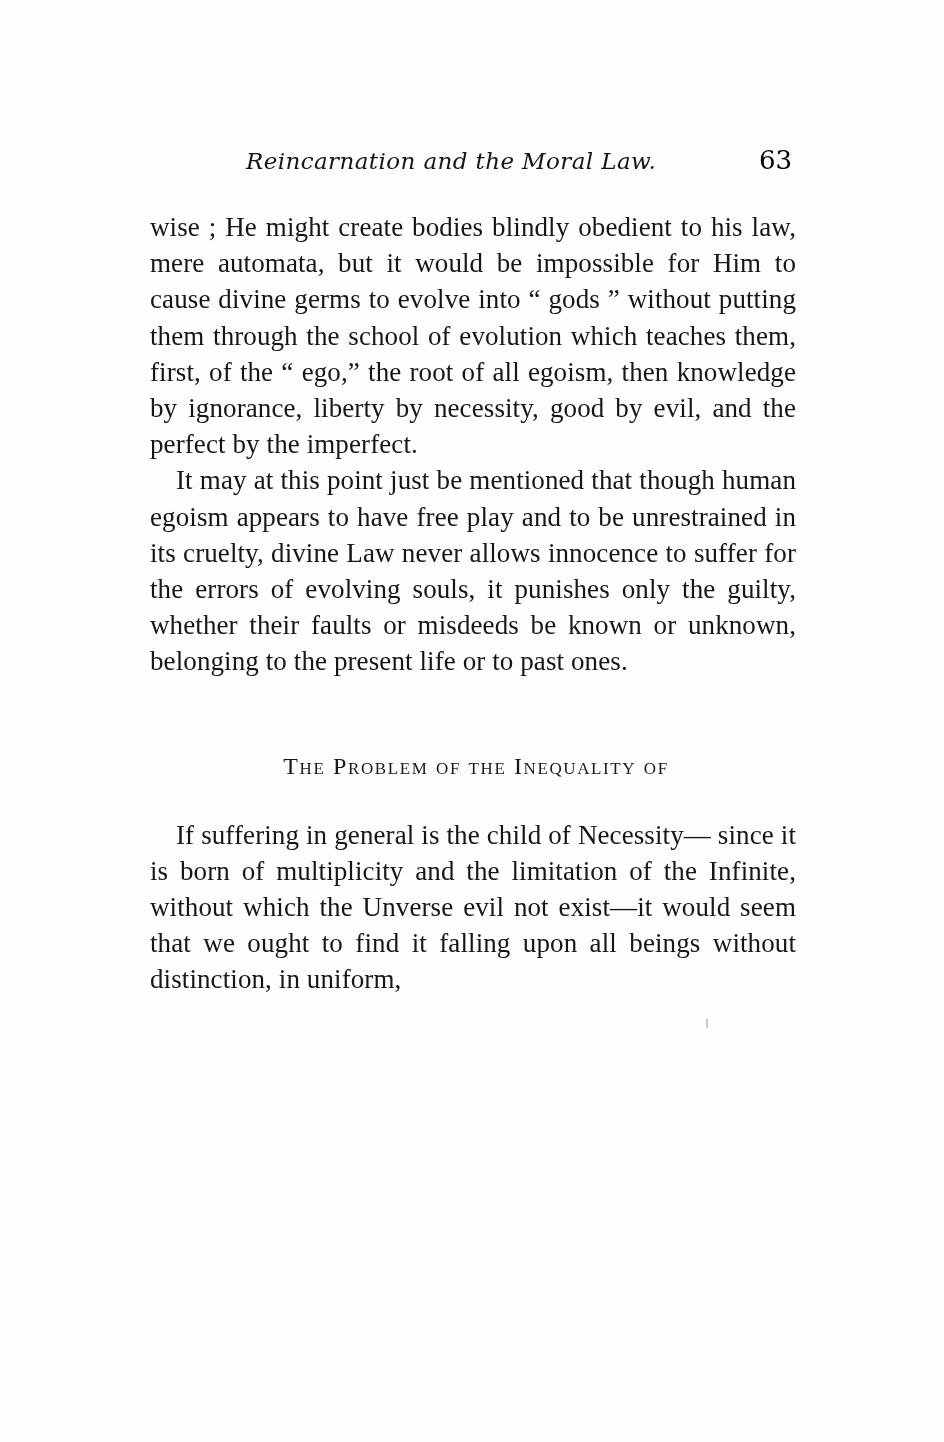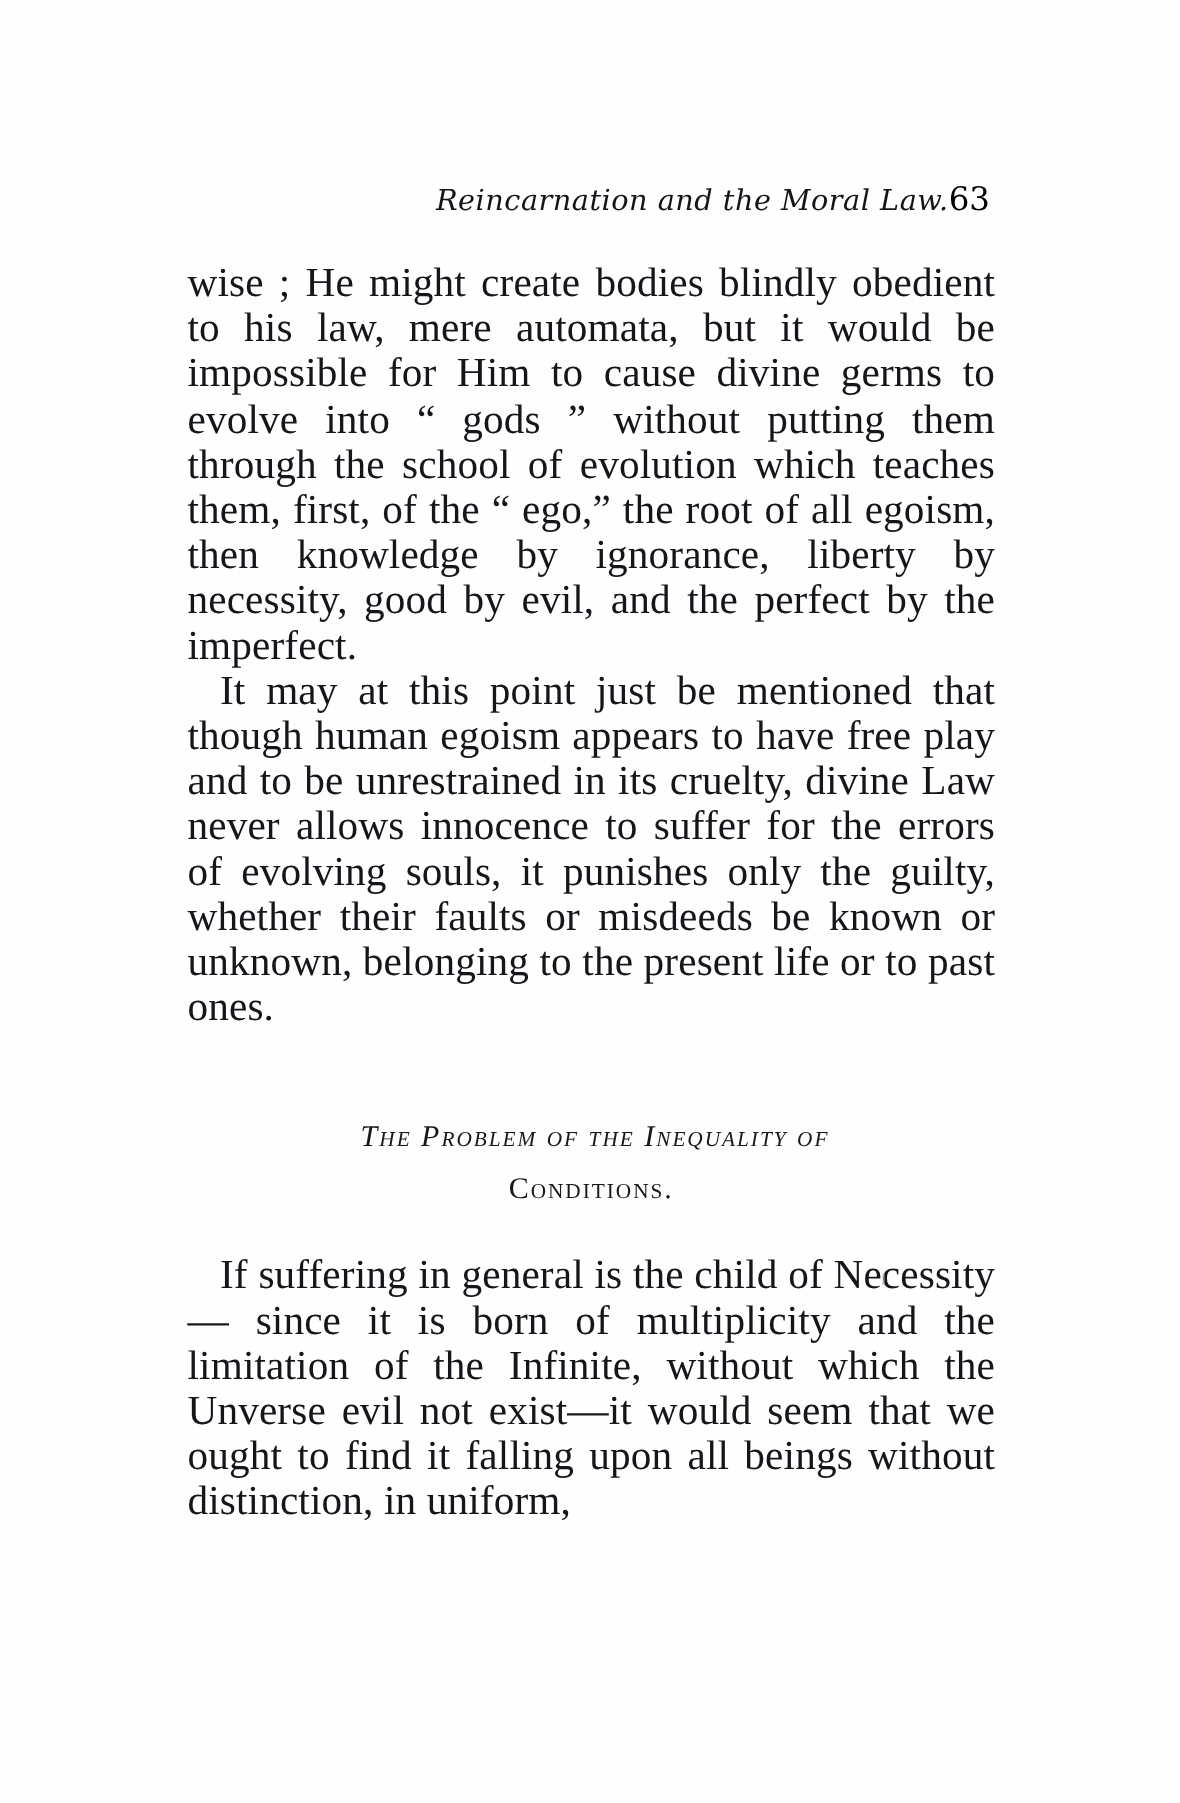"Reincarnation and the Moral Law." .running-head { justify-content: flex-end -> space-between }
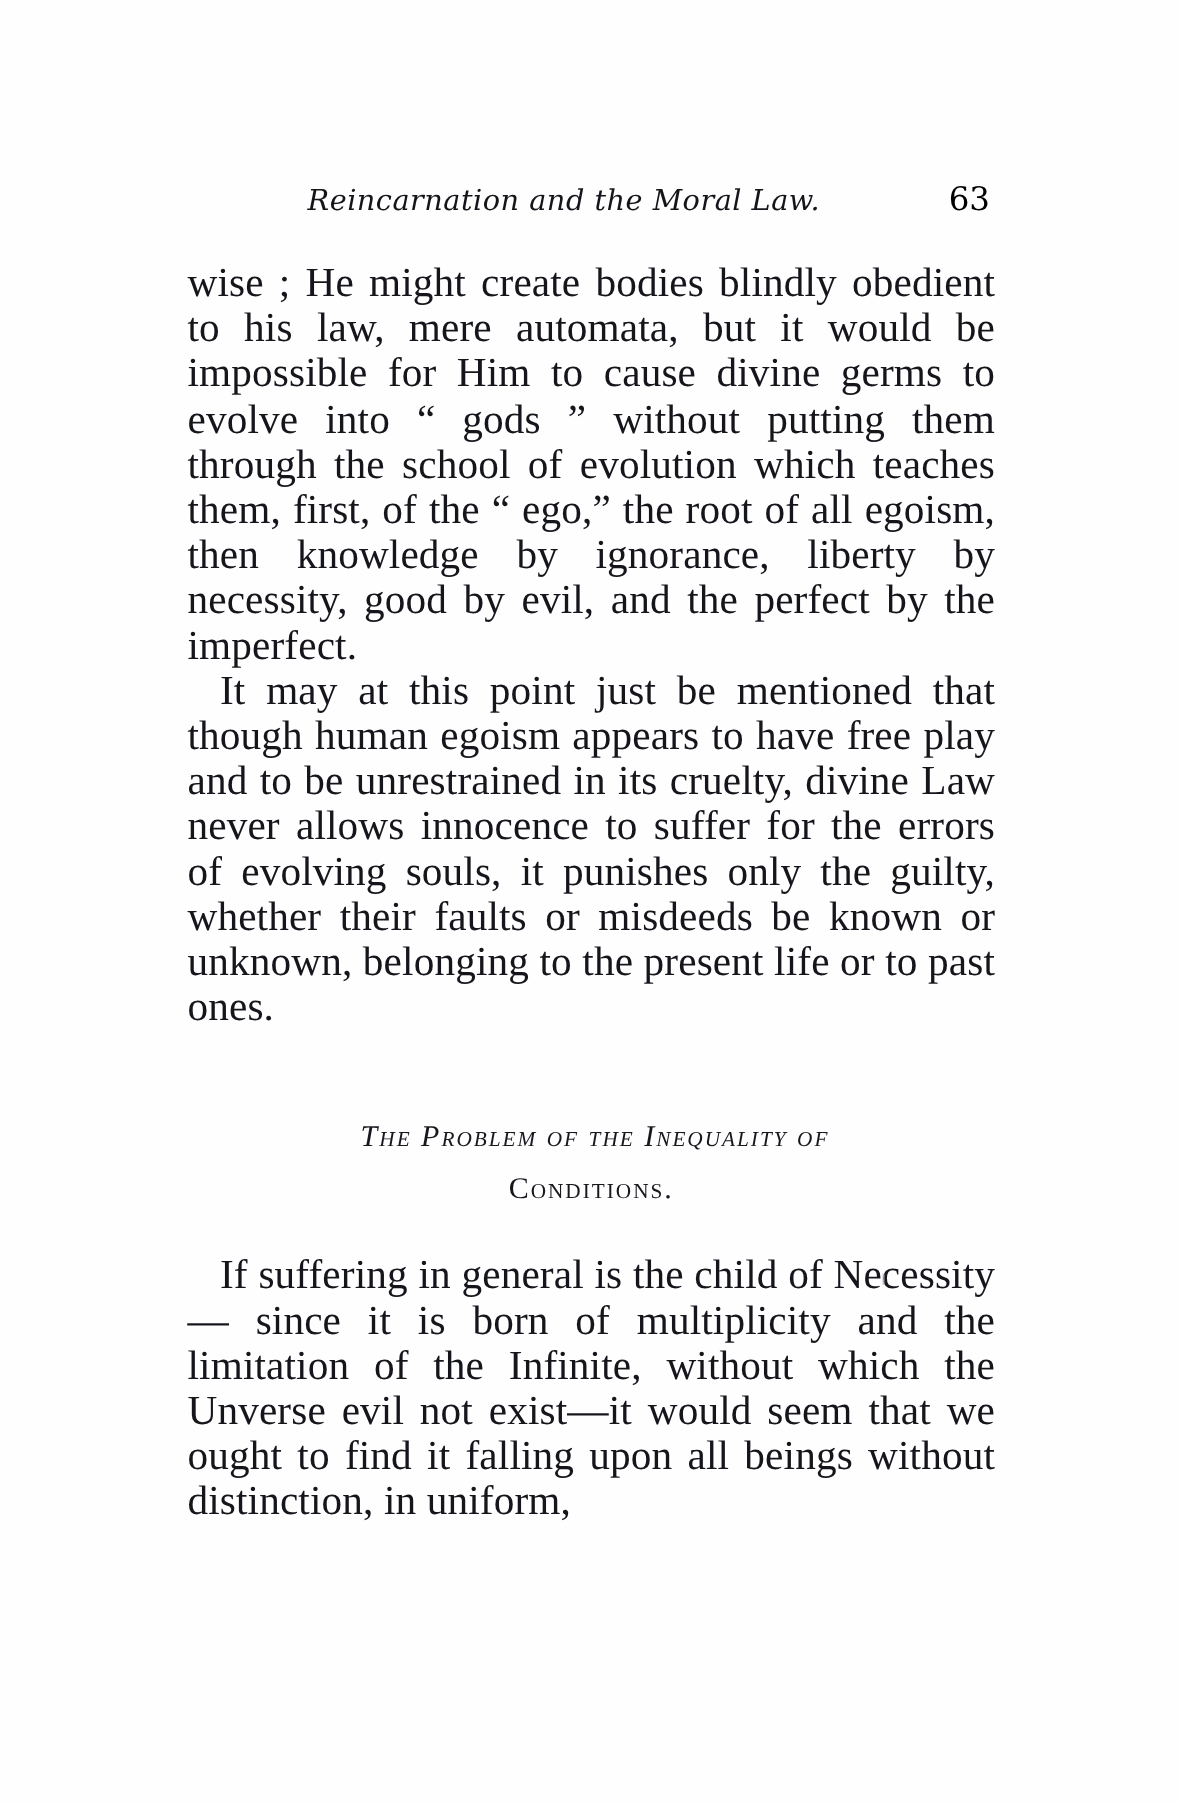"wise ; He might create" p.body-par { font-size: 33px -> 27px }
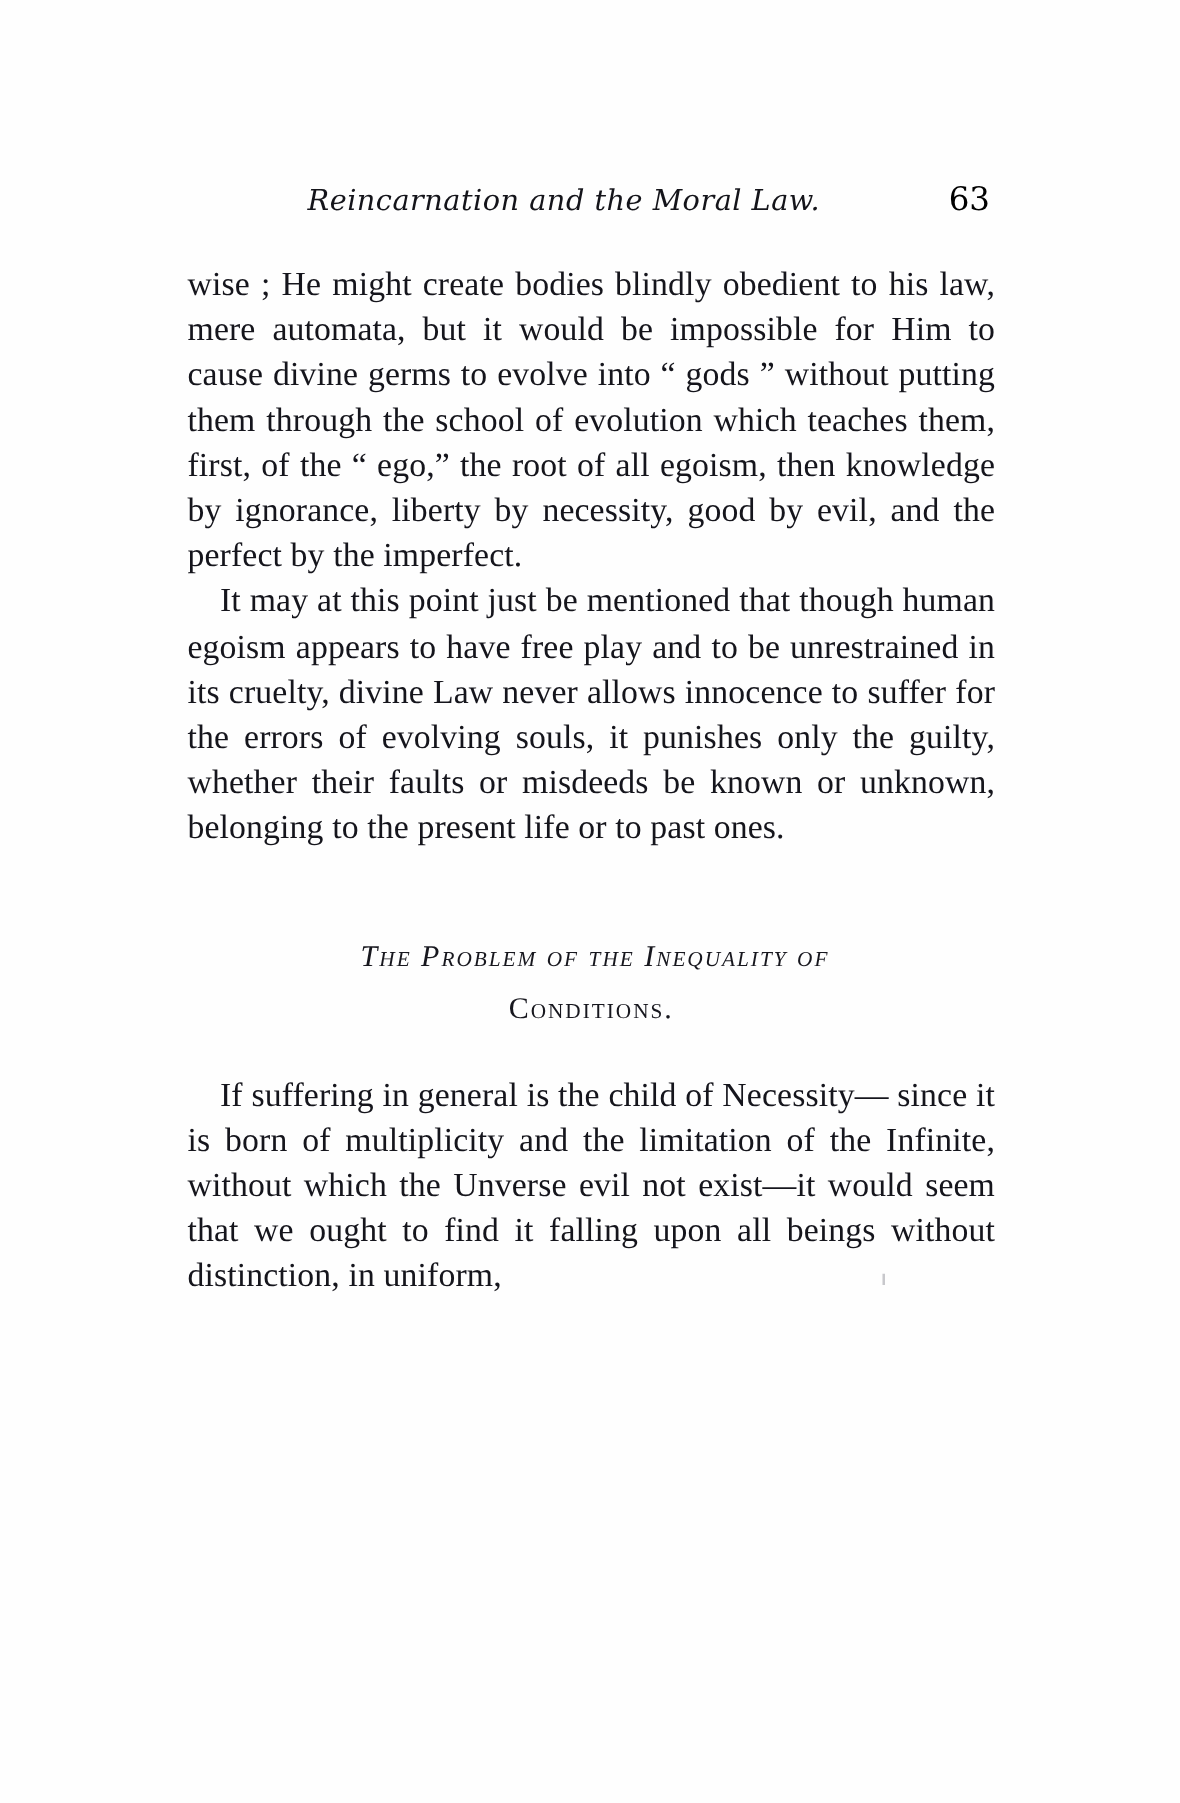"The Problem of the Inequality" .section-heading .ln1 { font-style: italic -> none }
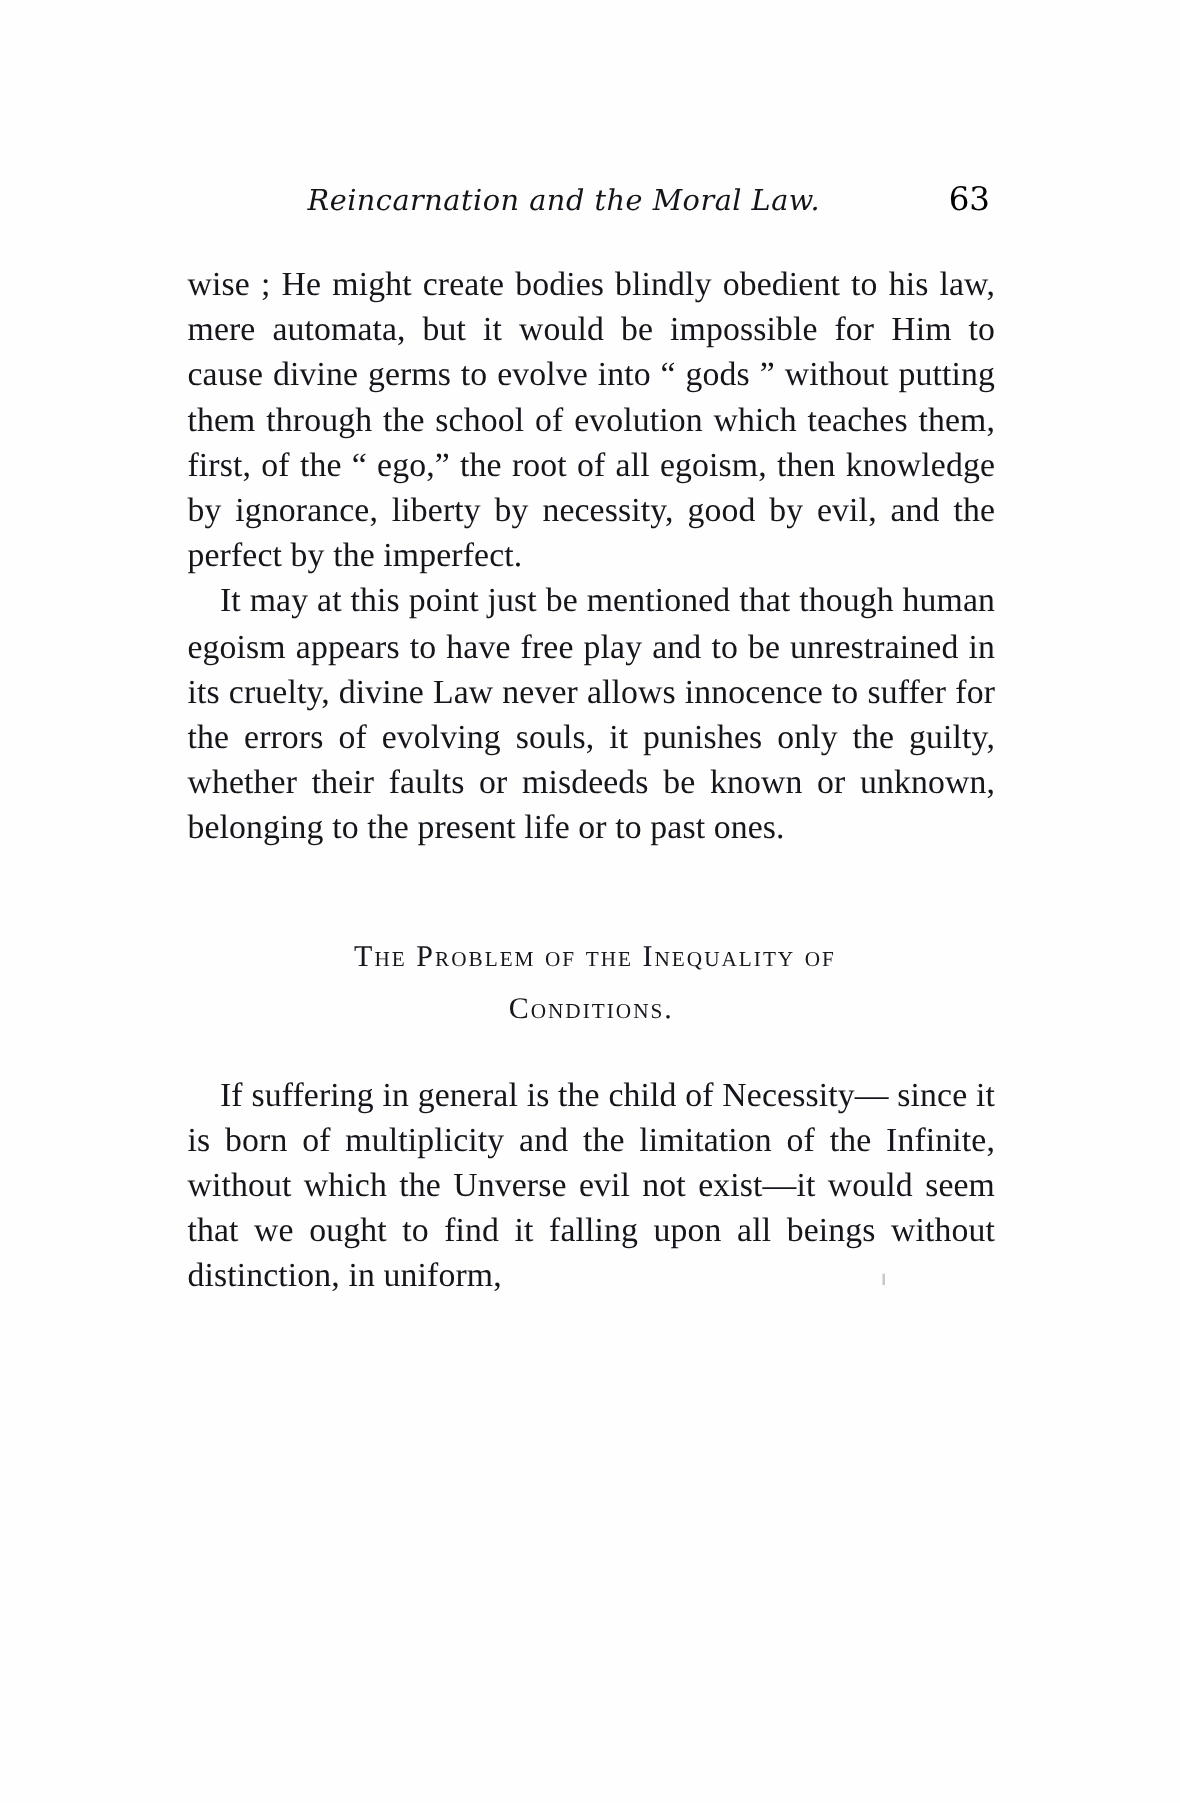"Conditions." span.ln { html: <span>Conditions.</span> -> none }
